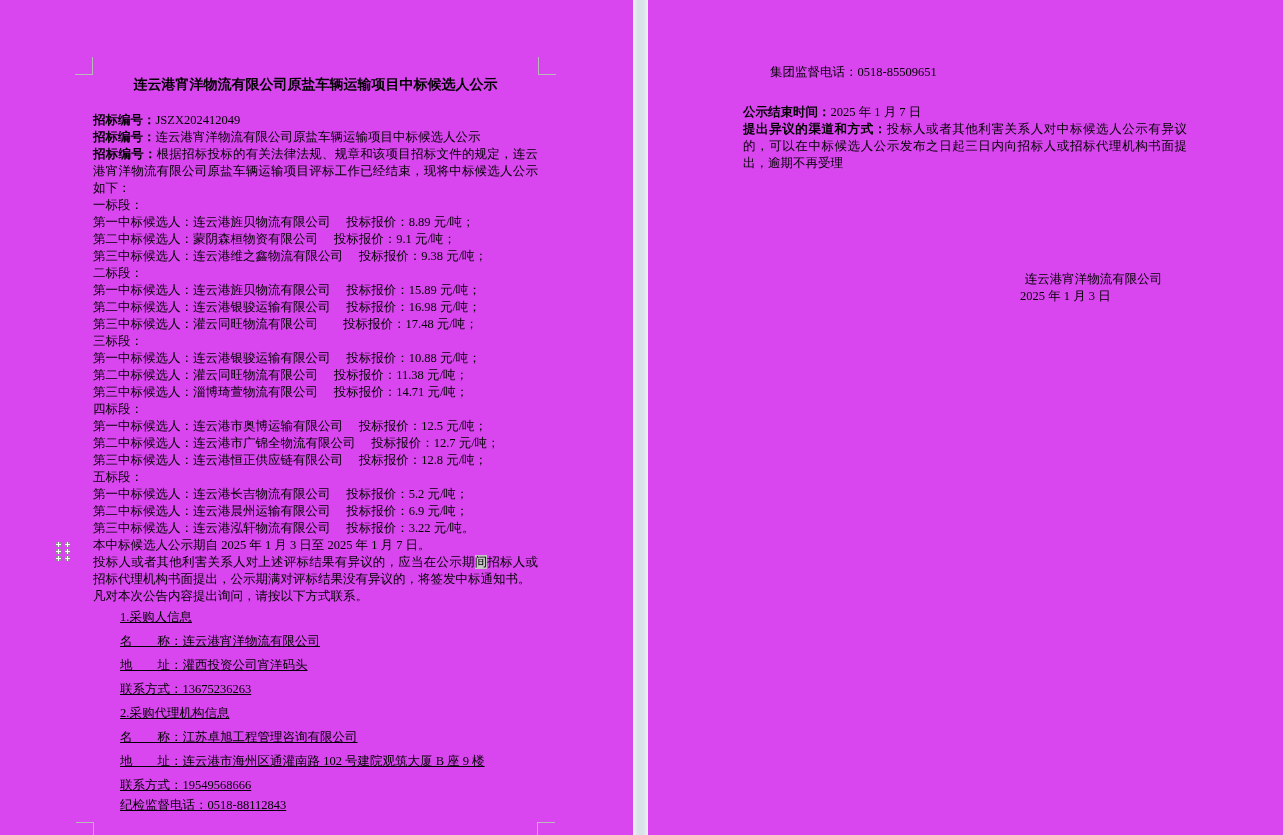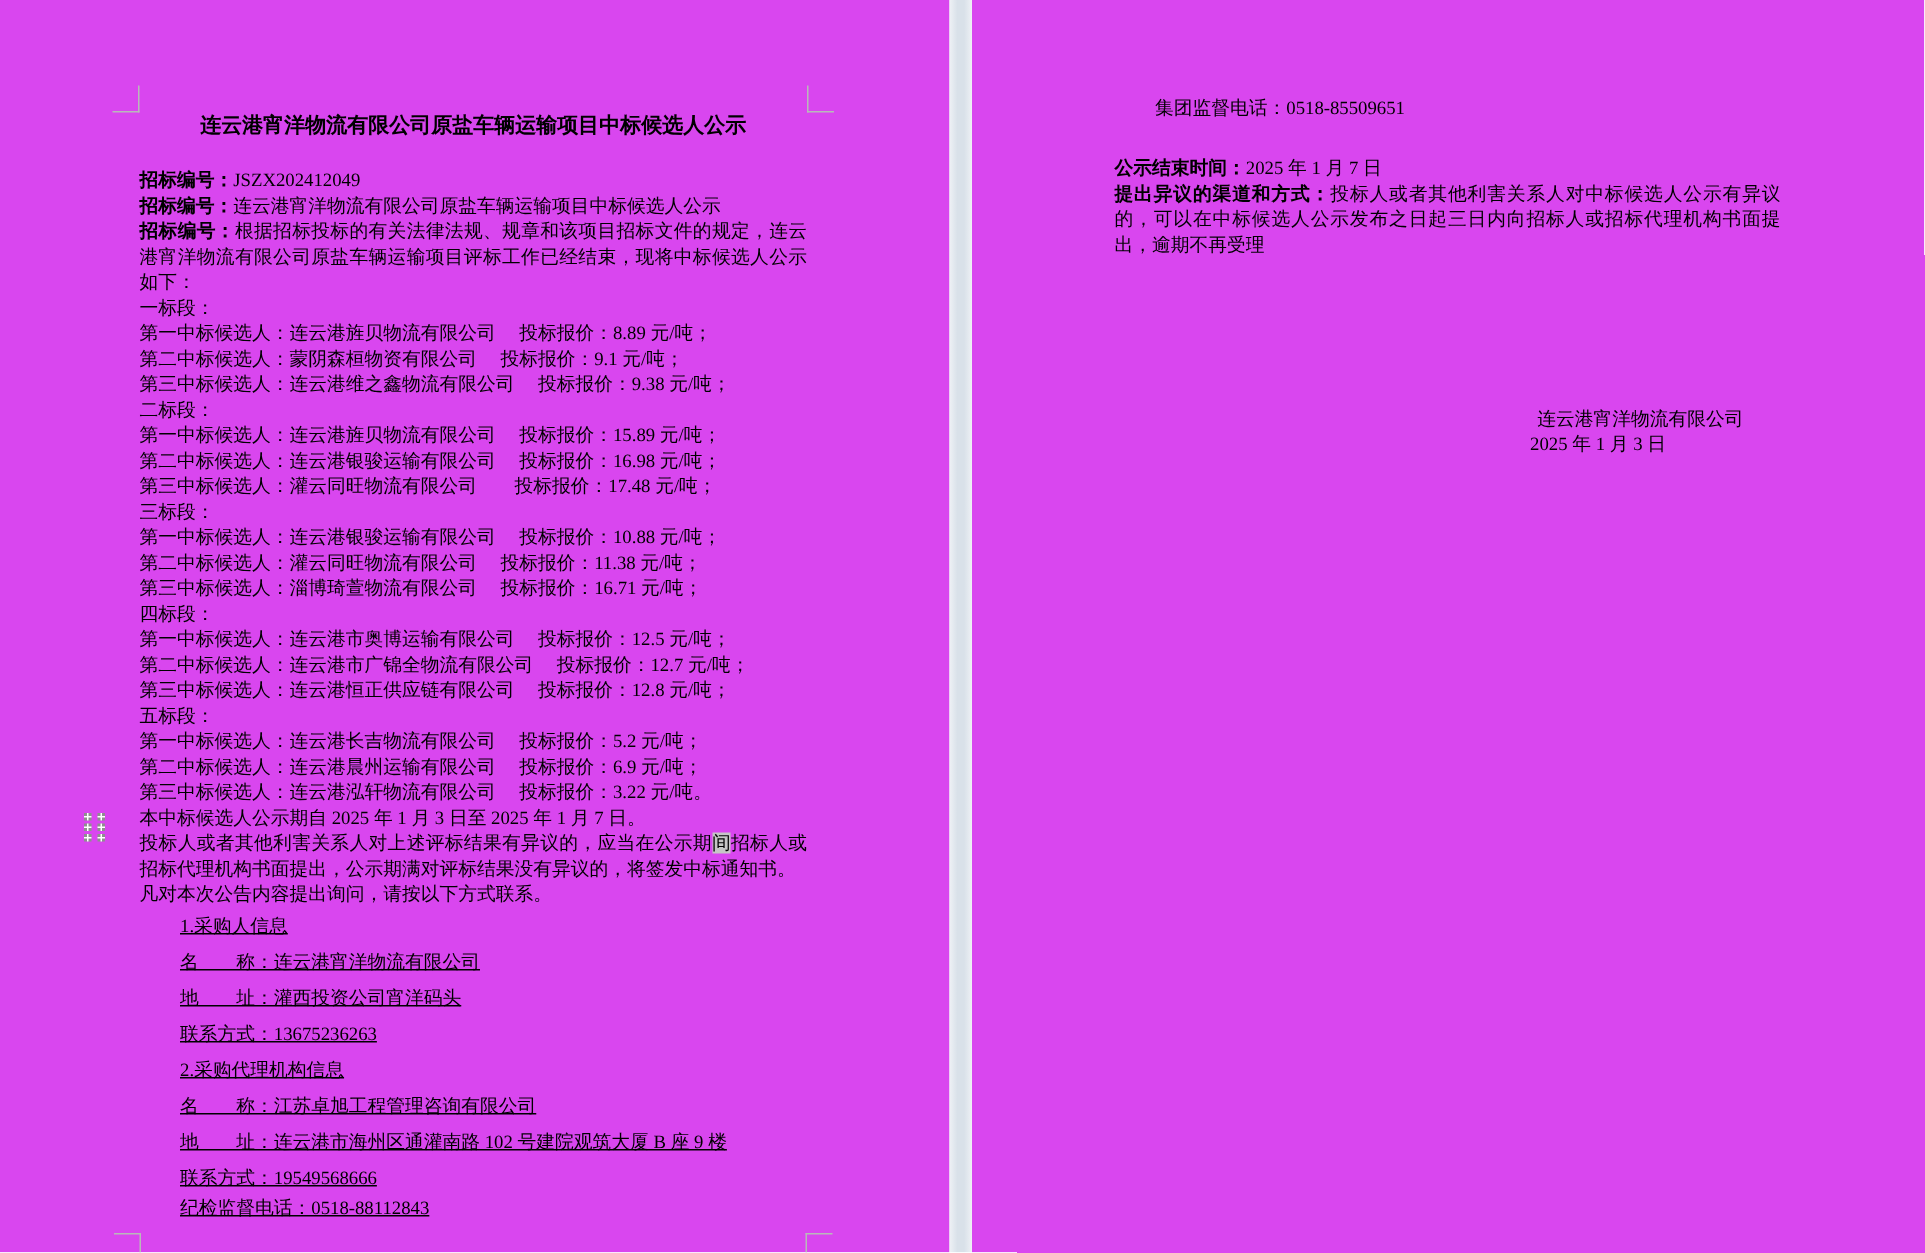"第三中标候选人：淄博琦萱物流有限公司 投标报价：16.71 元/吨；" p { text: 16.71 -> 14.71 }
